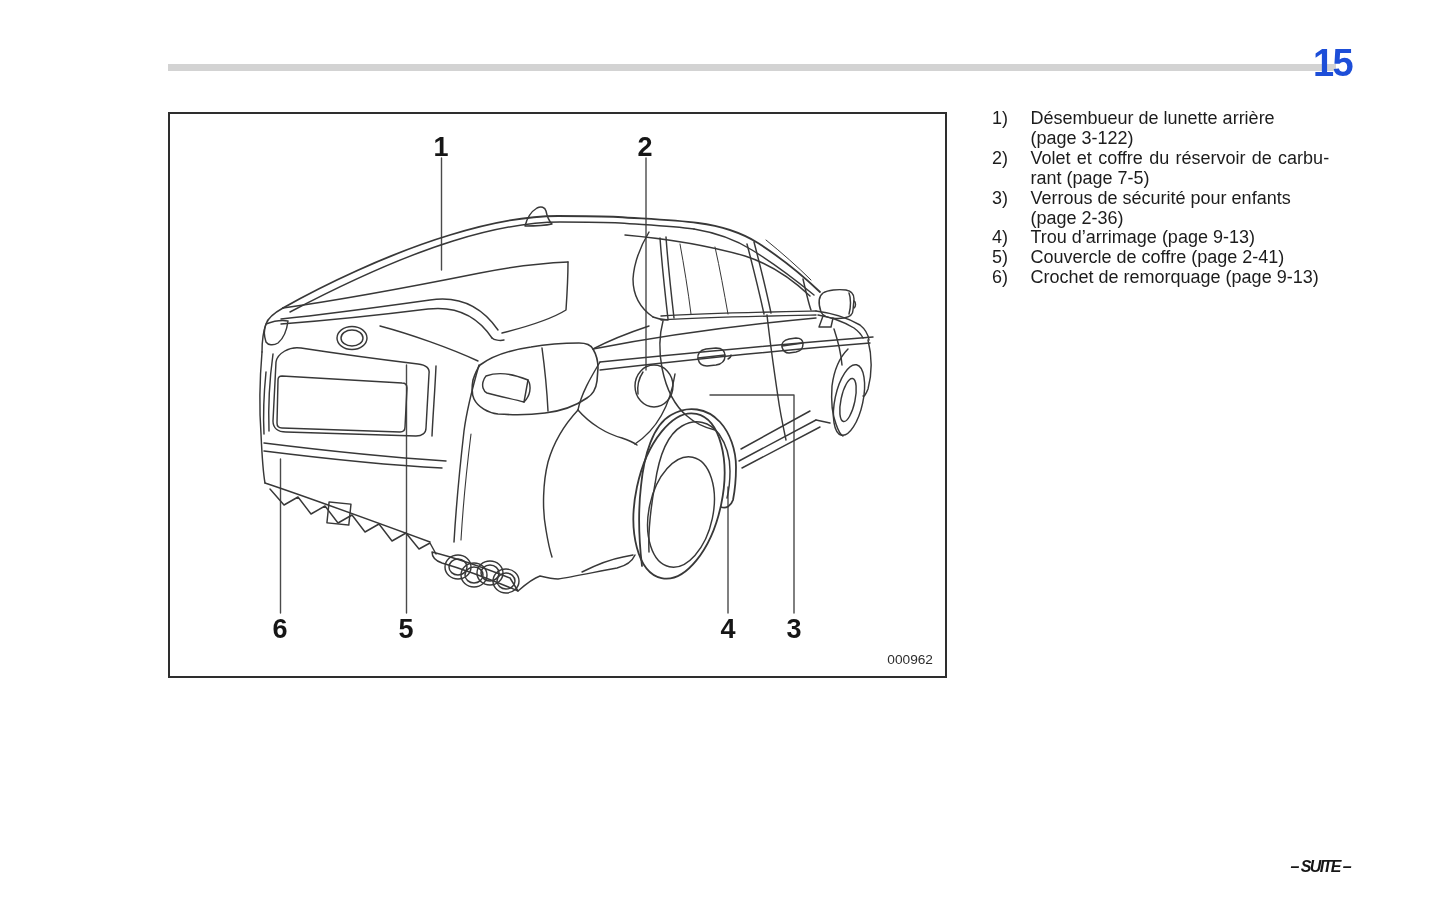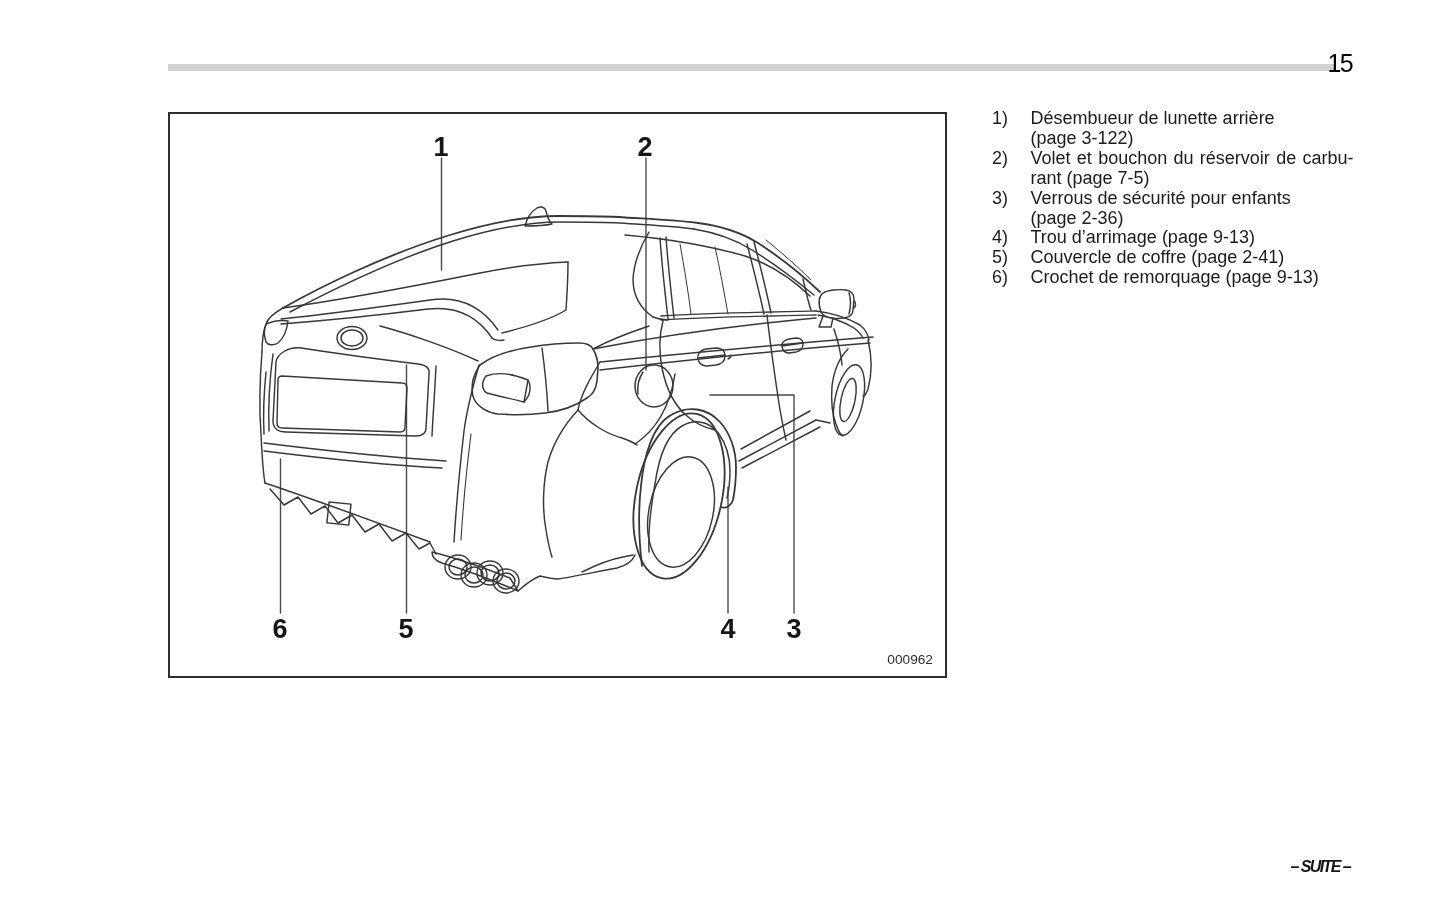"15" .pageno { color: #000000 -> #1d4ed8; font-size: 25px -> 38px; font-weight: normal -> bold }
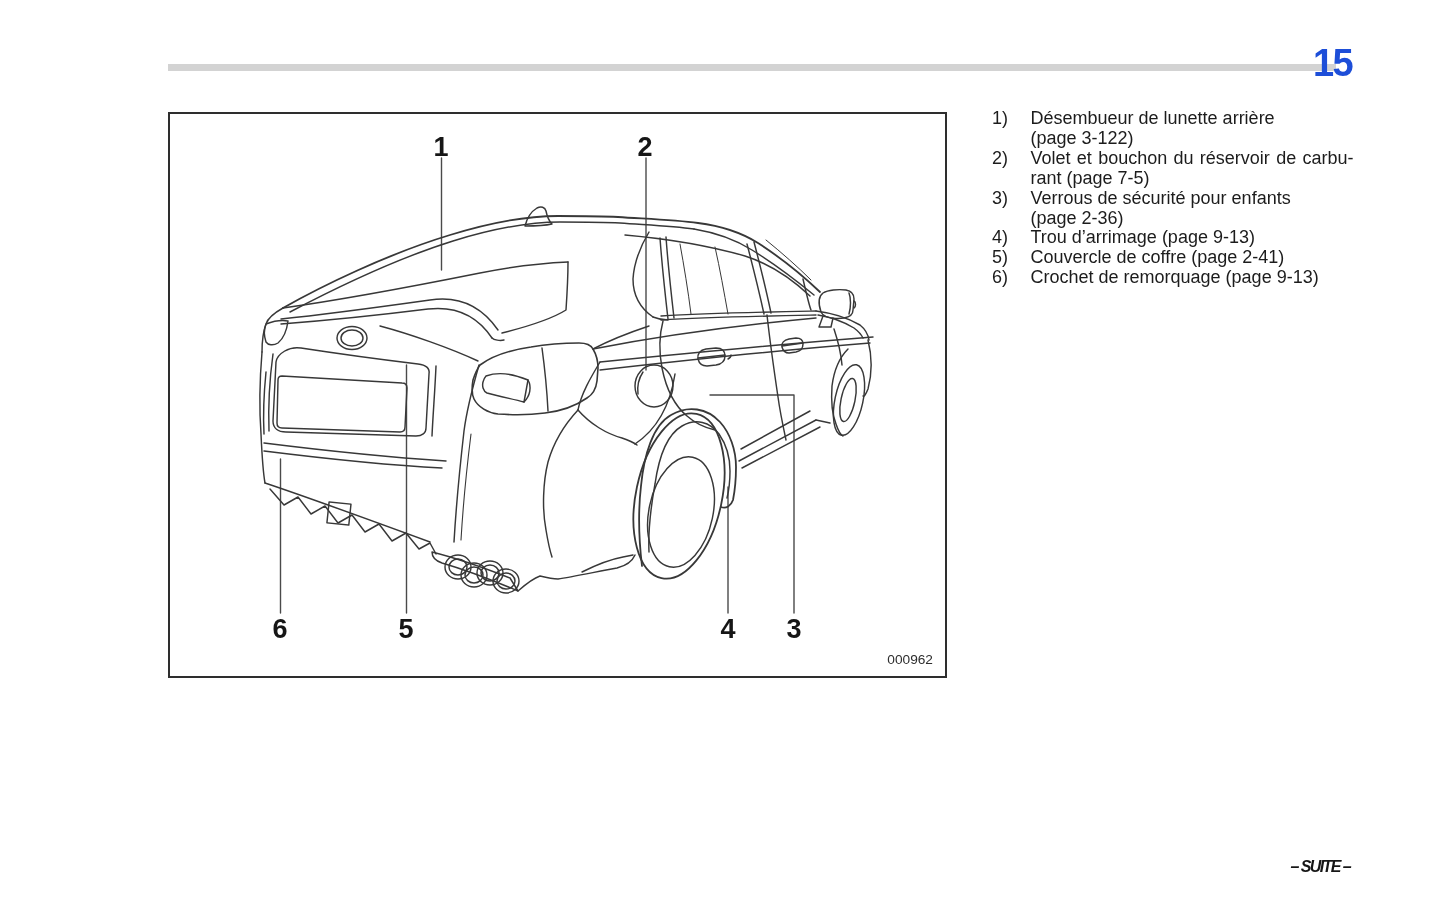"Volet et bouchon du réservoir" span.w2 { text: bouchon -> coffre }
